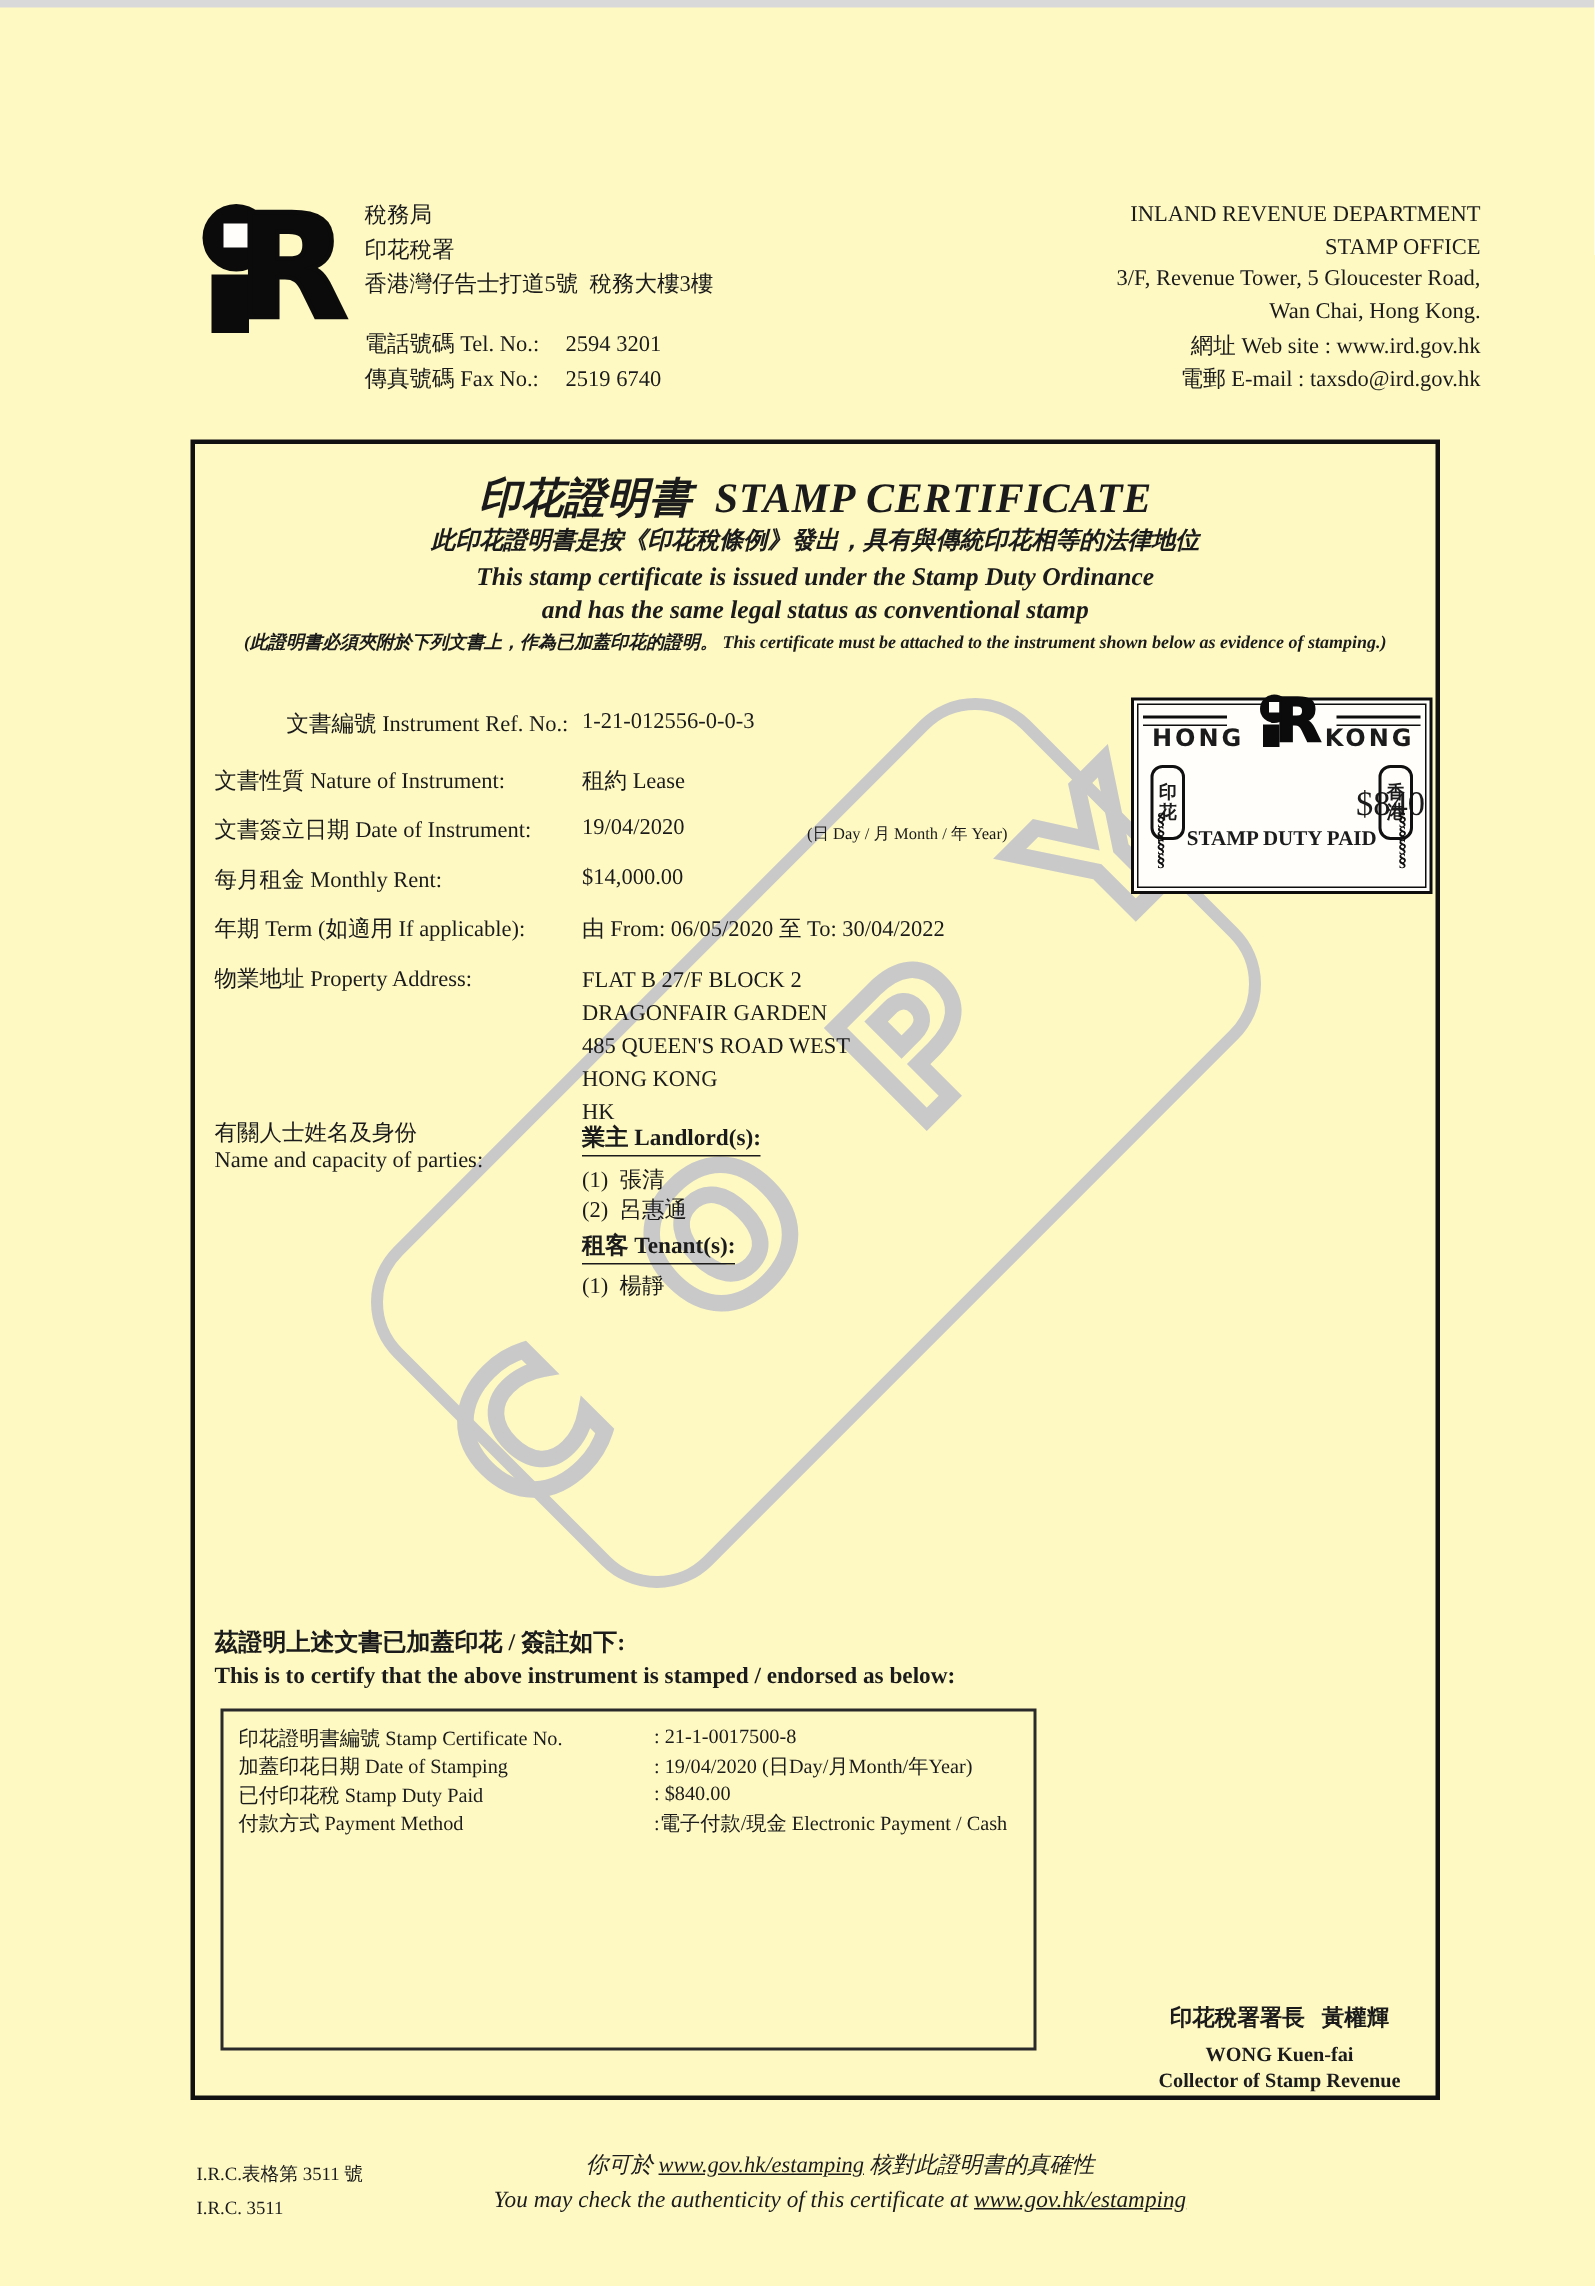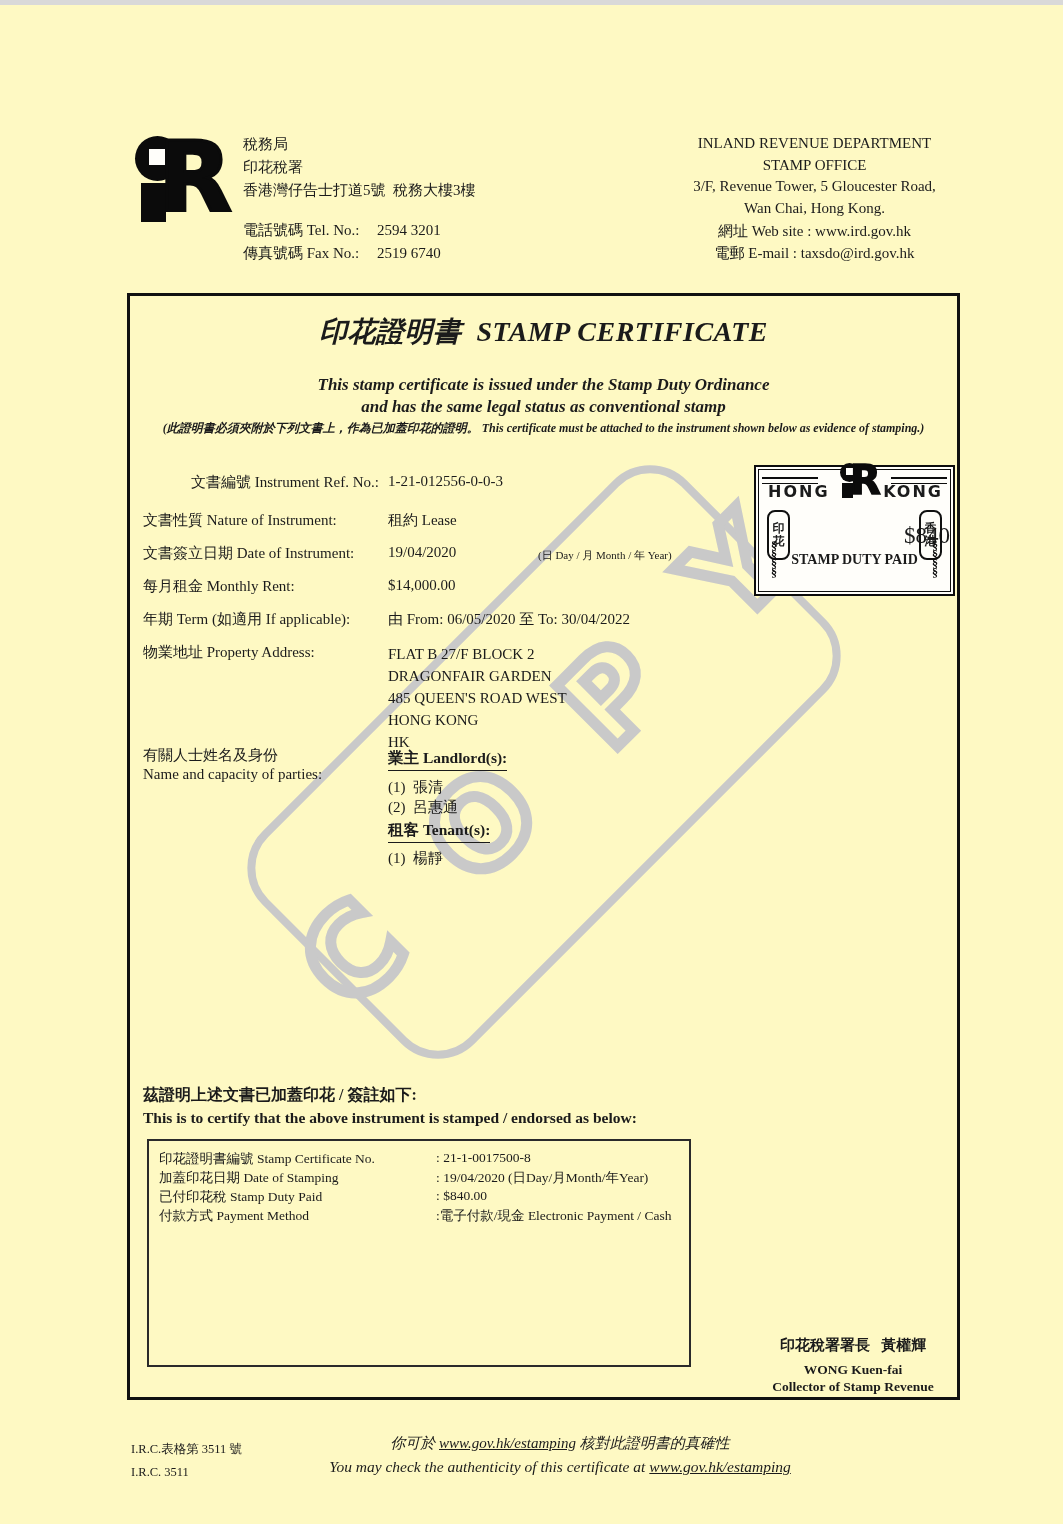"INLAND REVENUE DEPARTMENT" .hdr-right { text-align: center -> right }
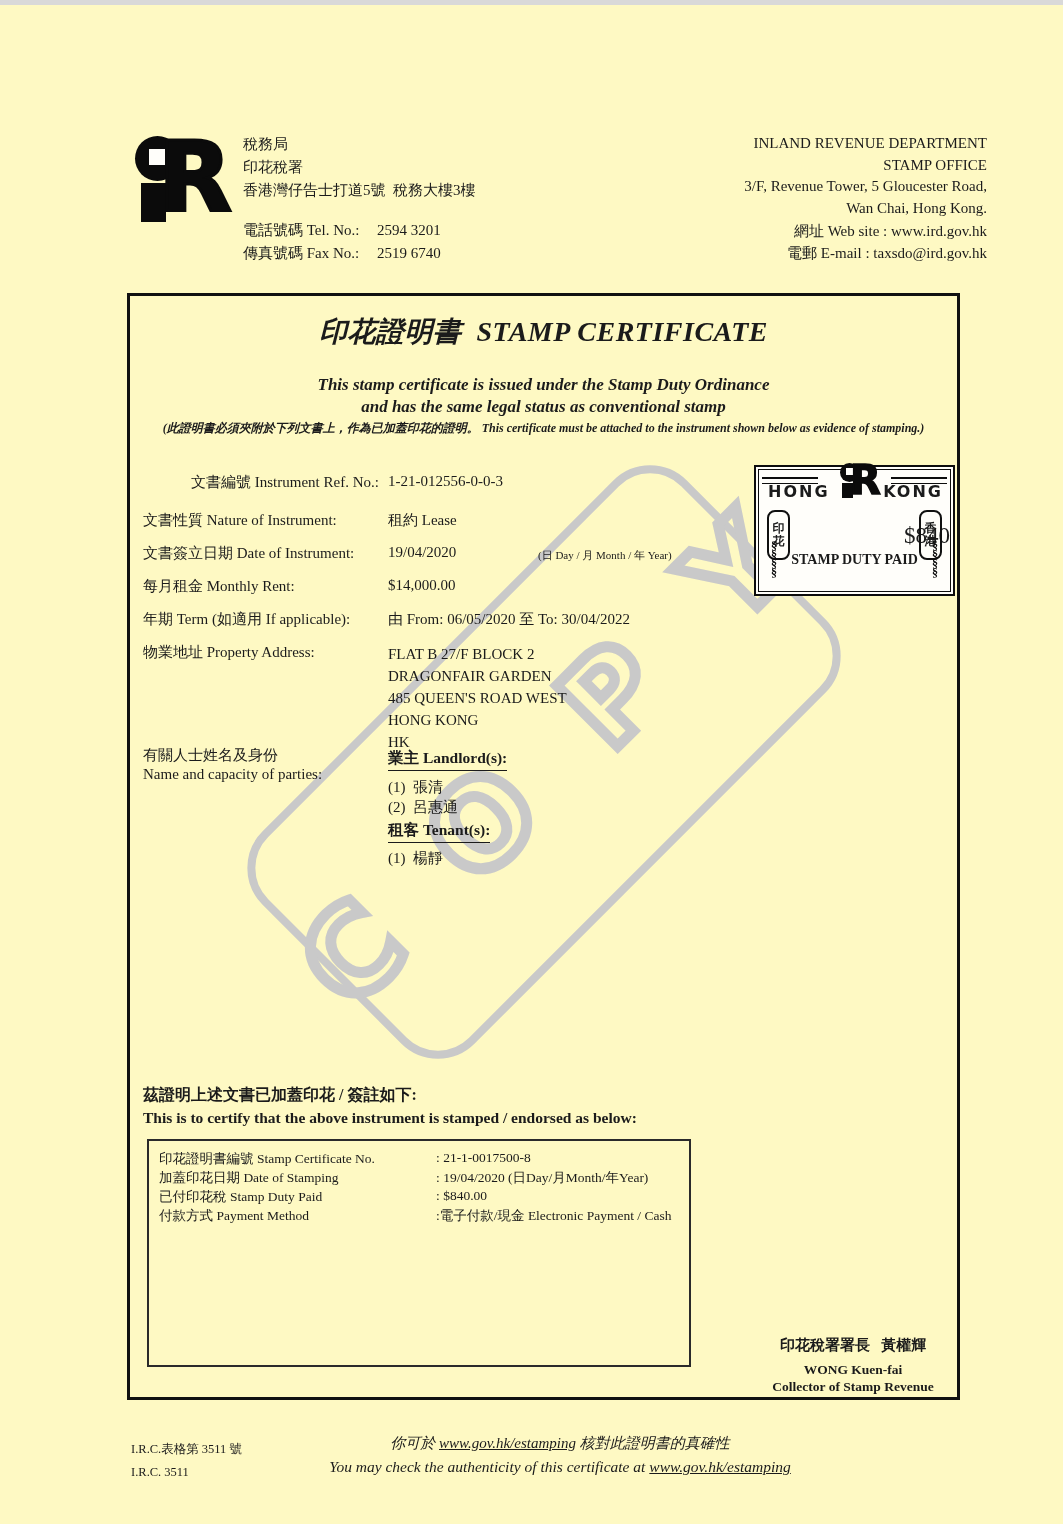"此印花證明書是按《印花稅條例》發出，具有與傳統印花相等的法律地位" div.abs { html: none -> <div>此印花證明書是按《印花稅條例》發出，具有與傳統印花相等的法律地位</div> }
